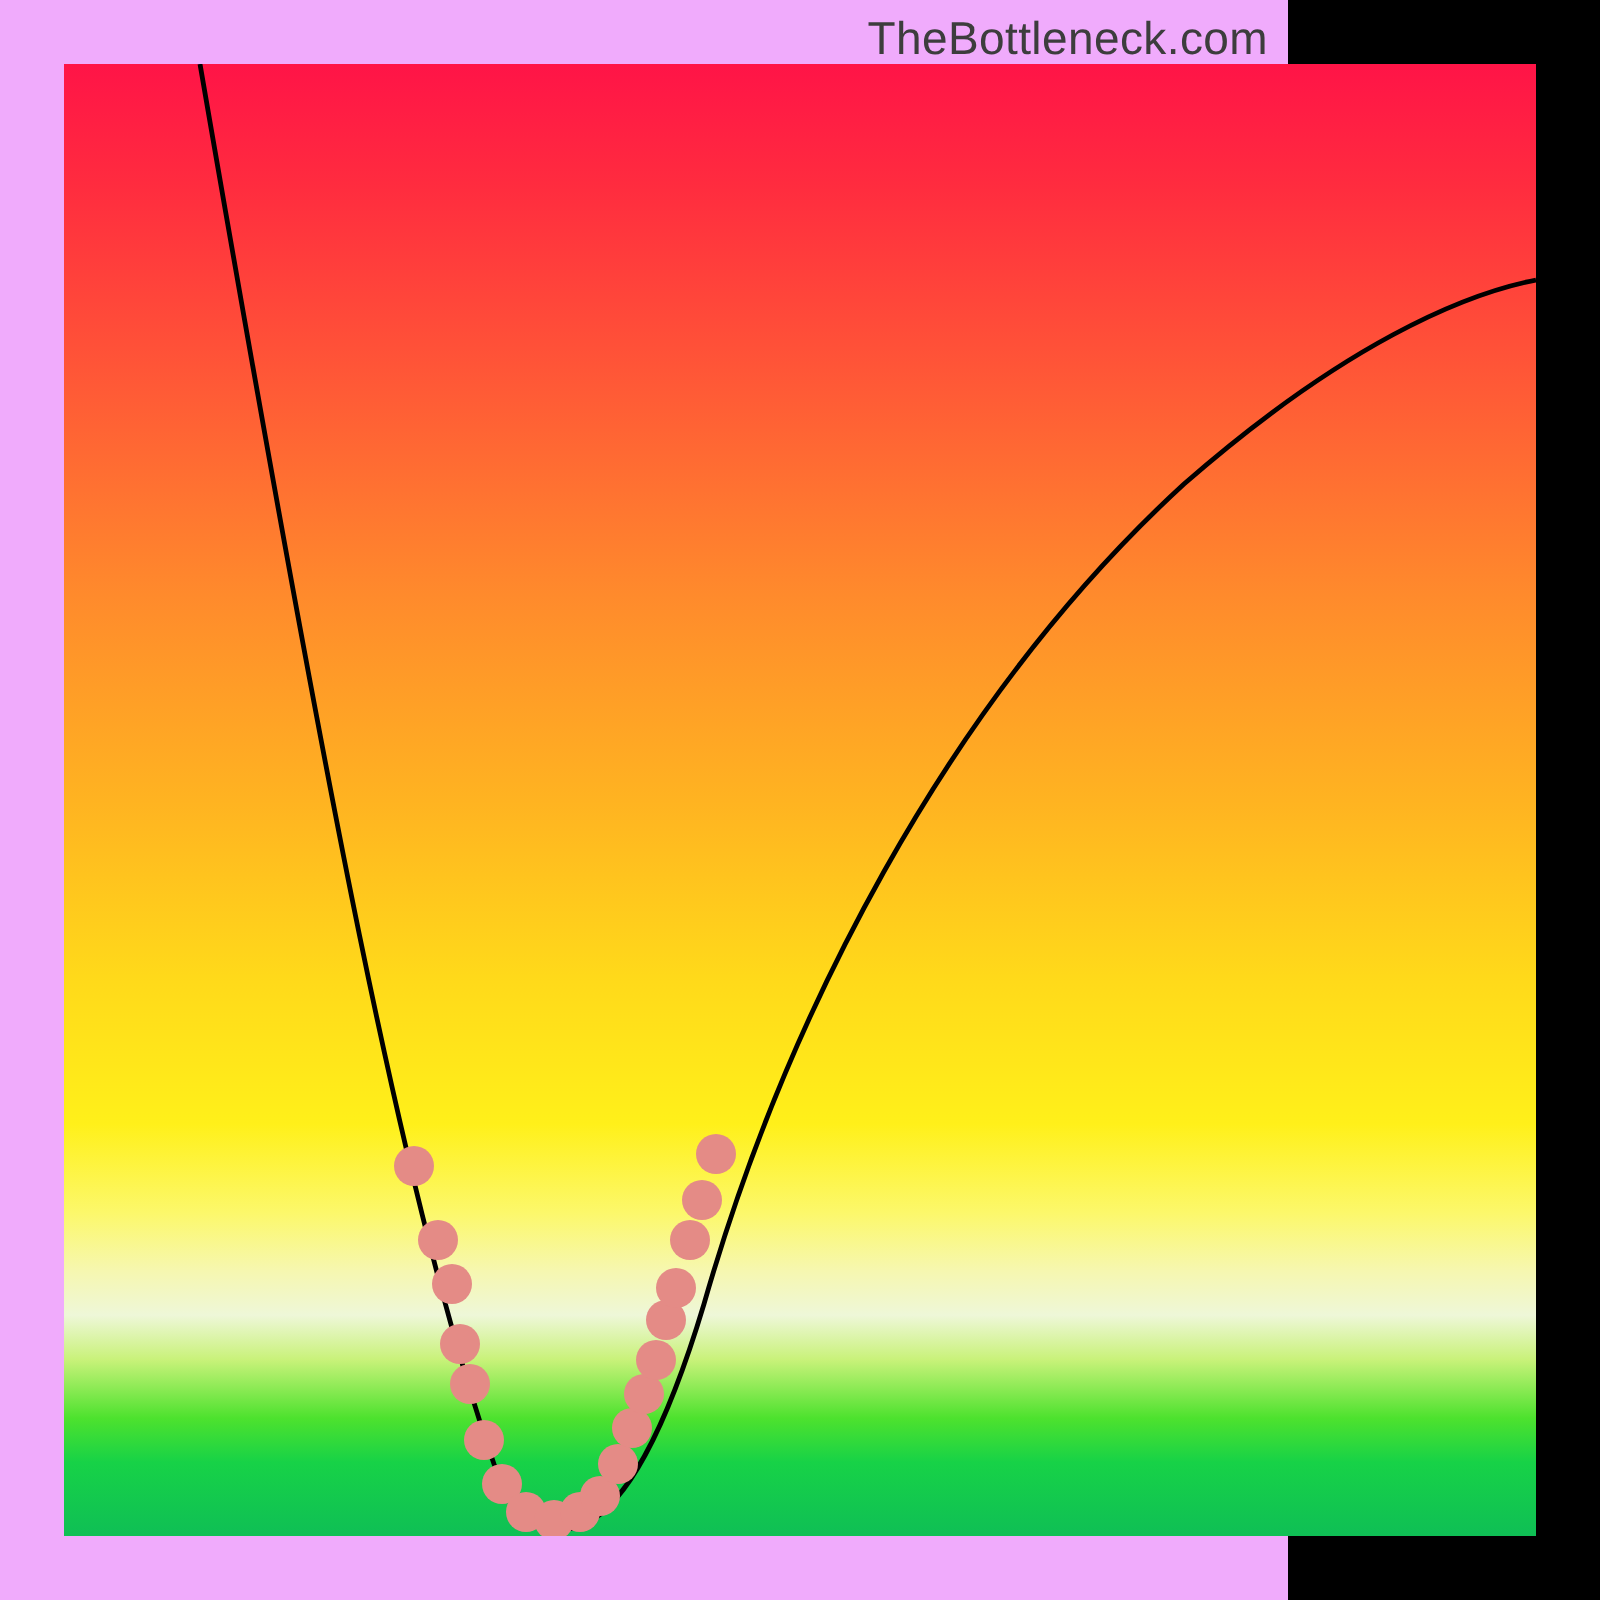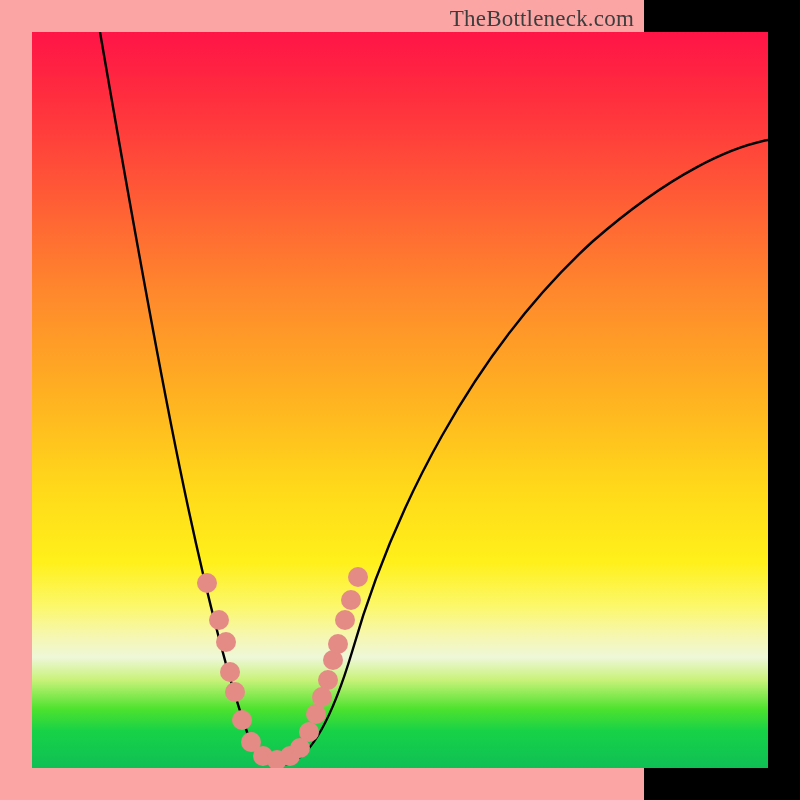"TheBottleneck.com" .frame { background: #fca5a5 -> #f0abfc; font-family: Liberation Serif, serif -> none }
